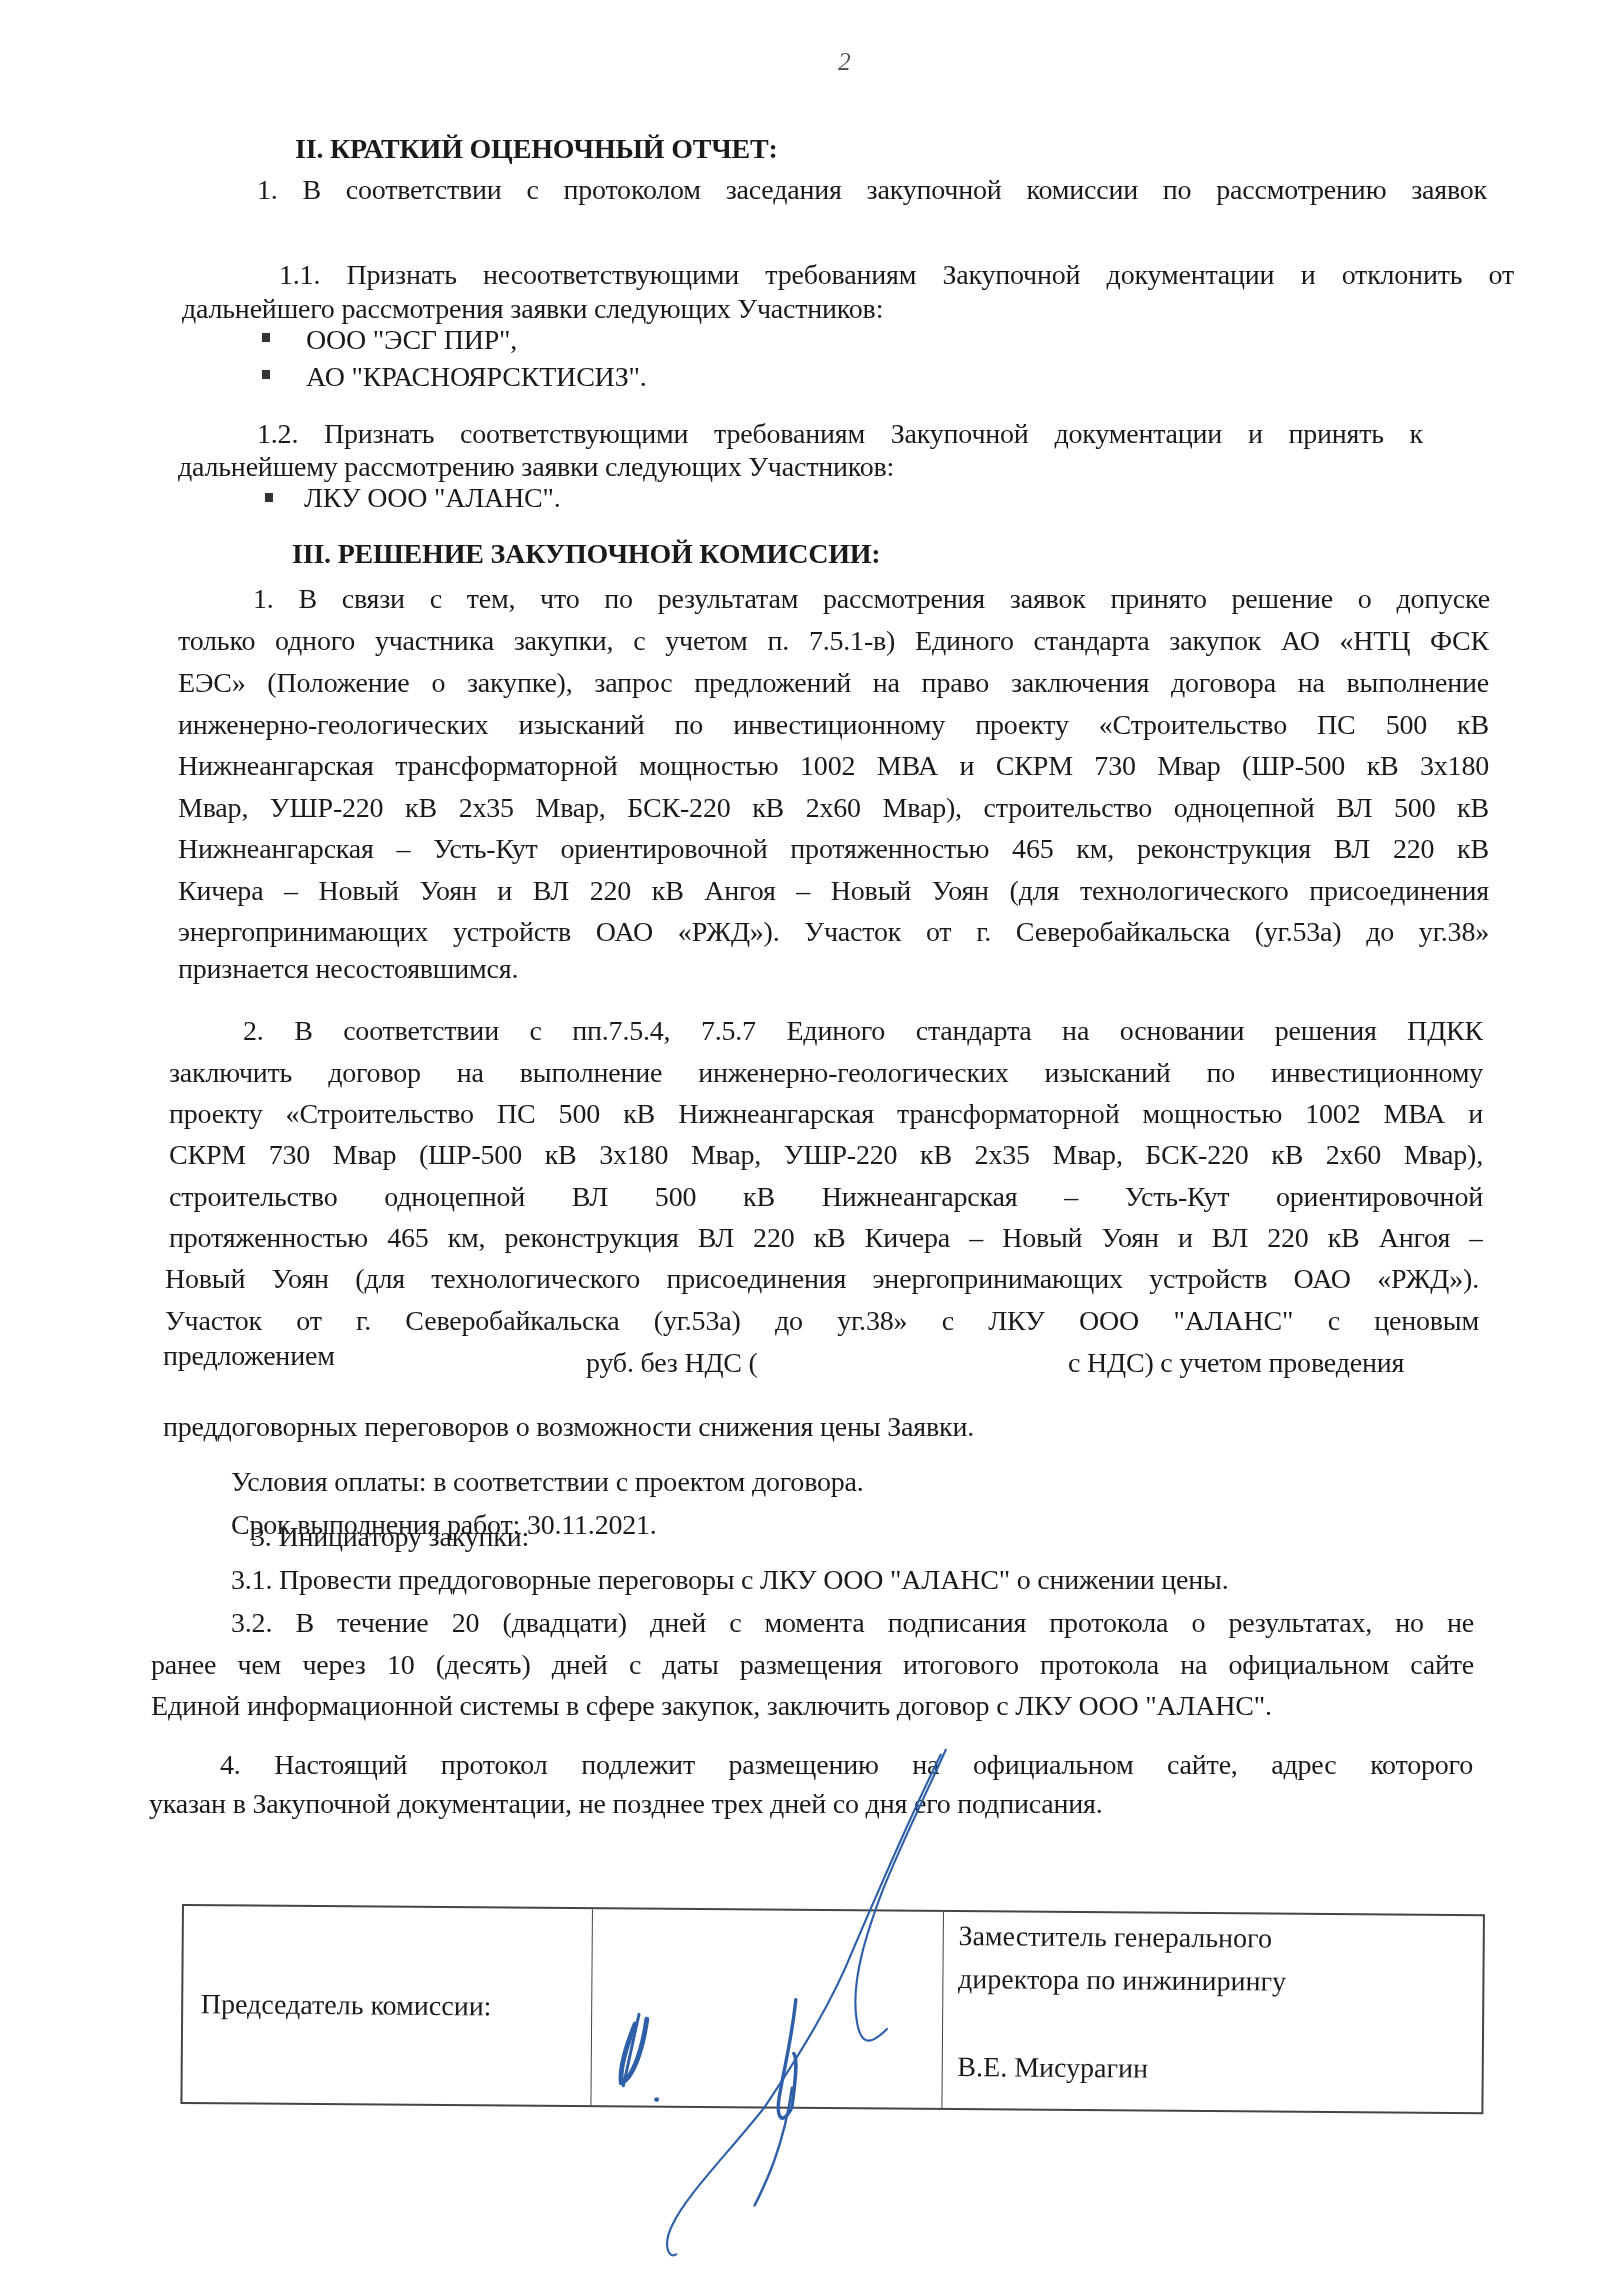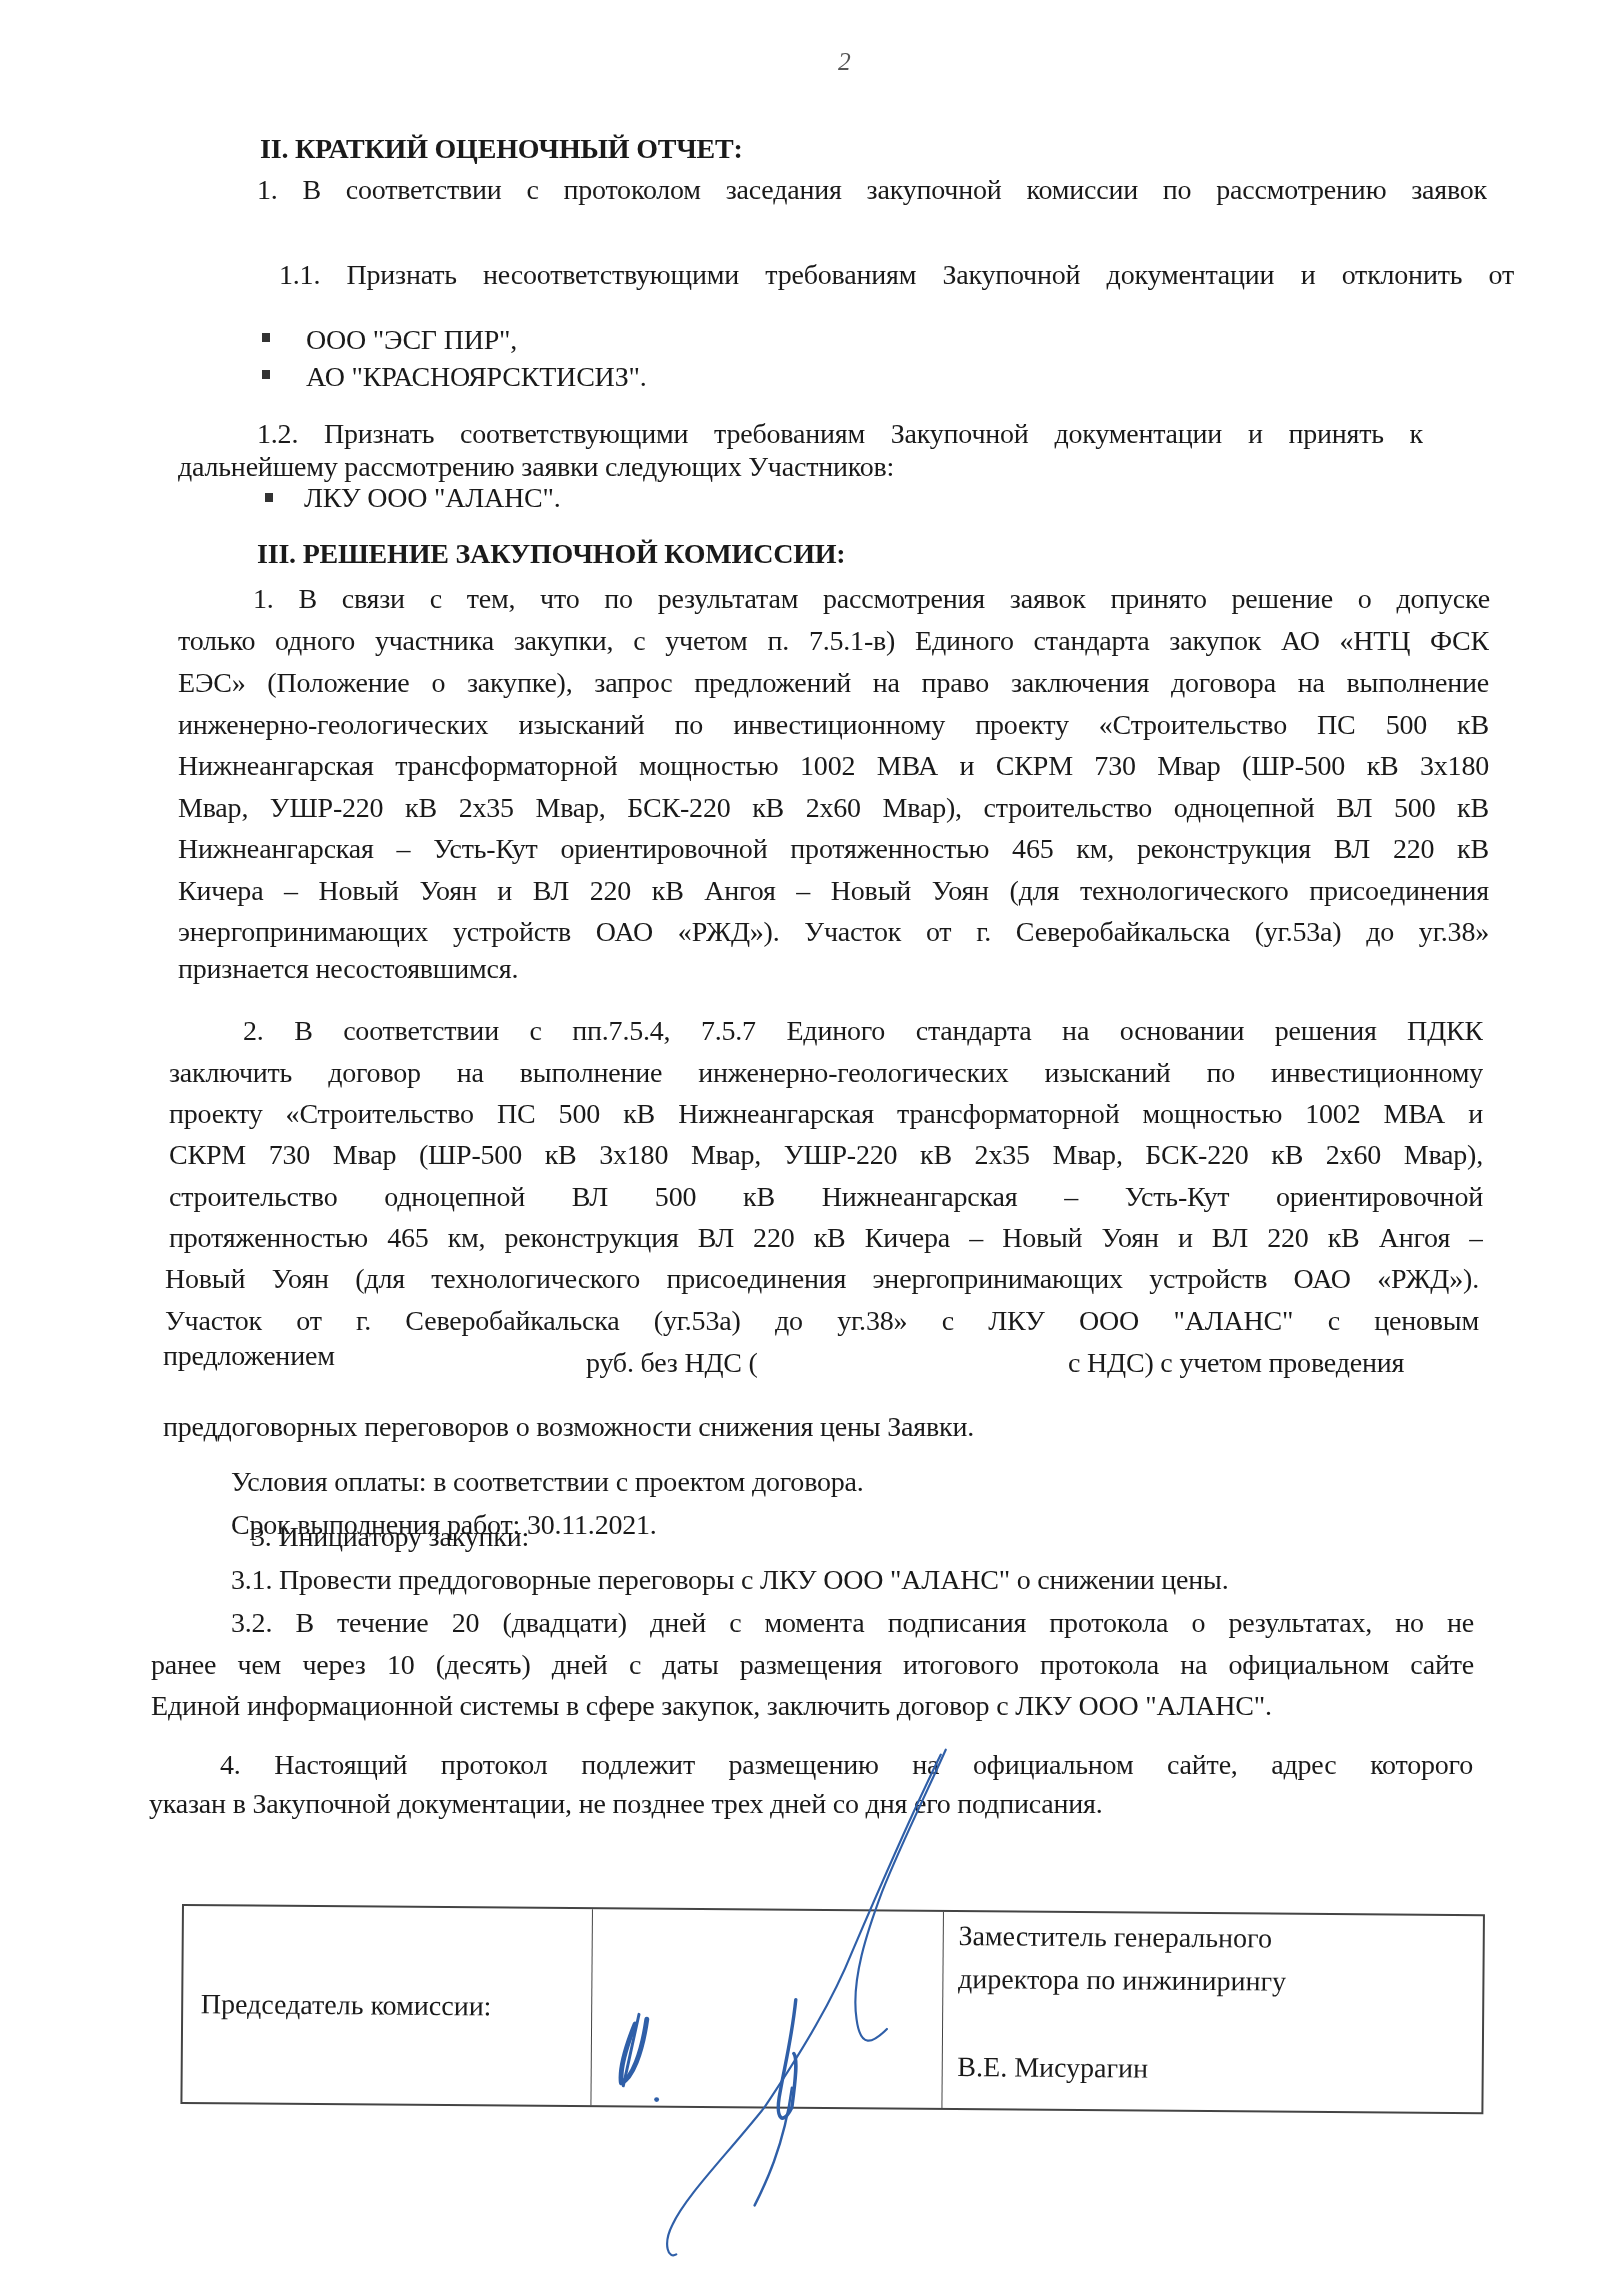"II. КРАТКИЙ ОЦЕНОЧНЫЙ ОТЧЕТ:" .h { margin-left: none -> 35px }
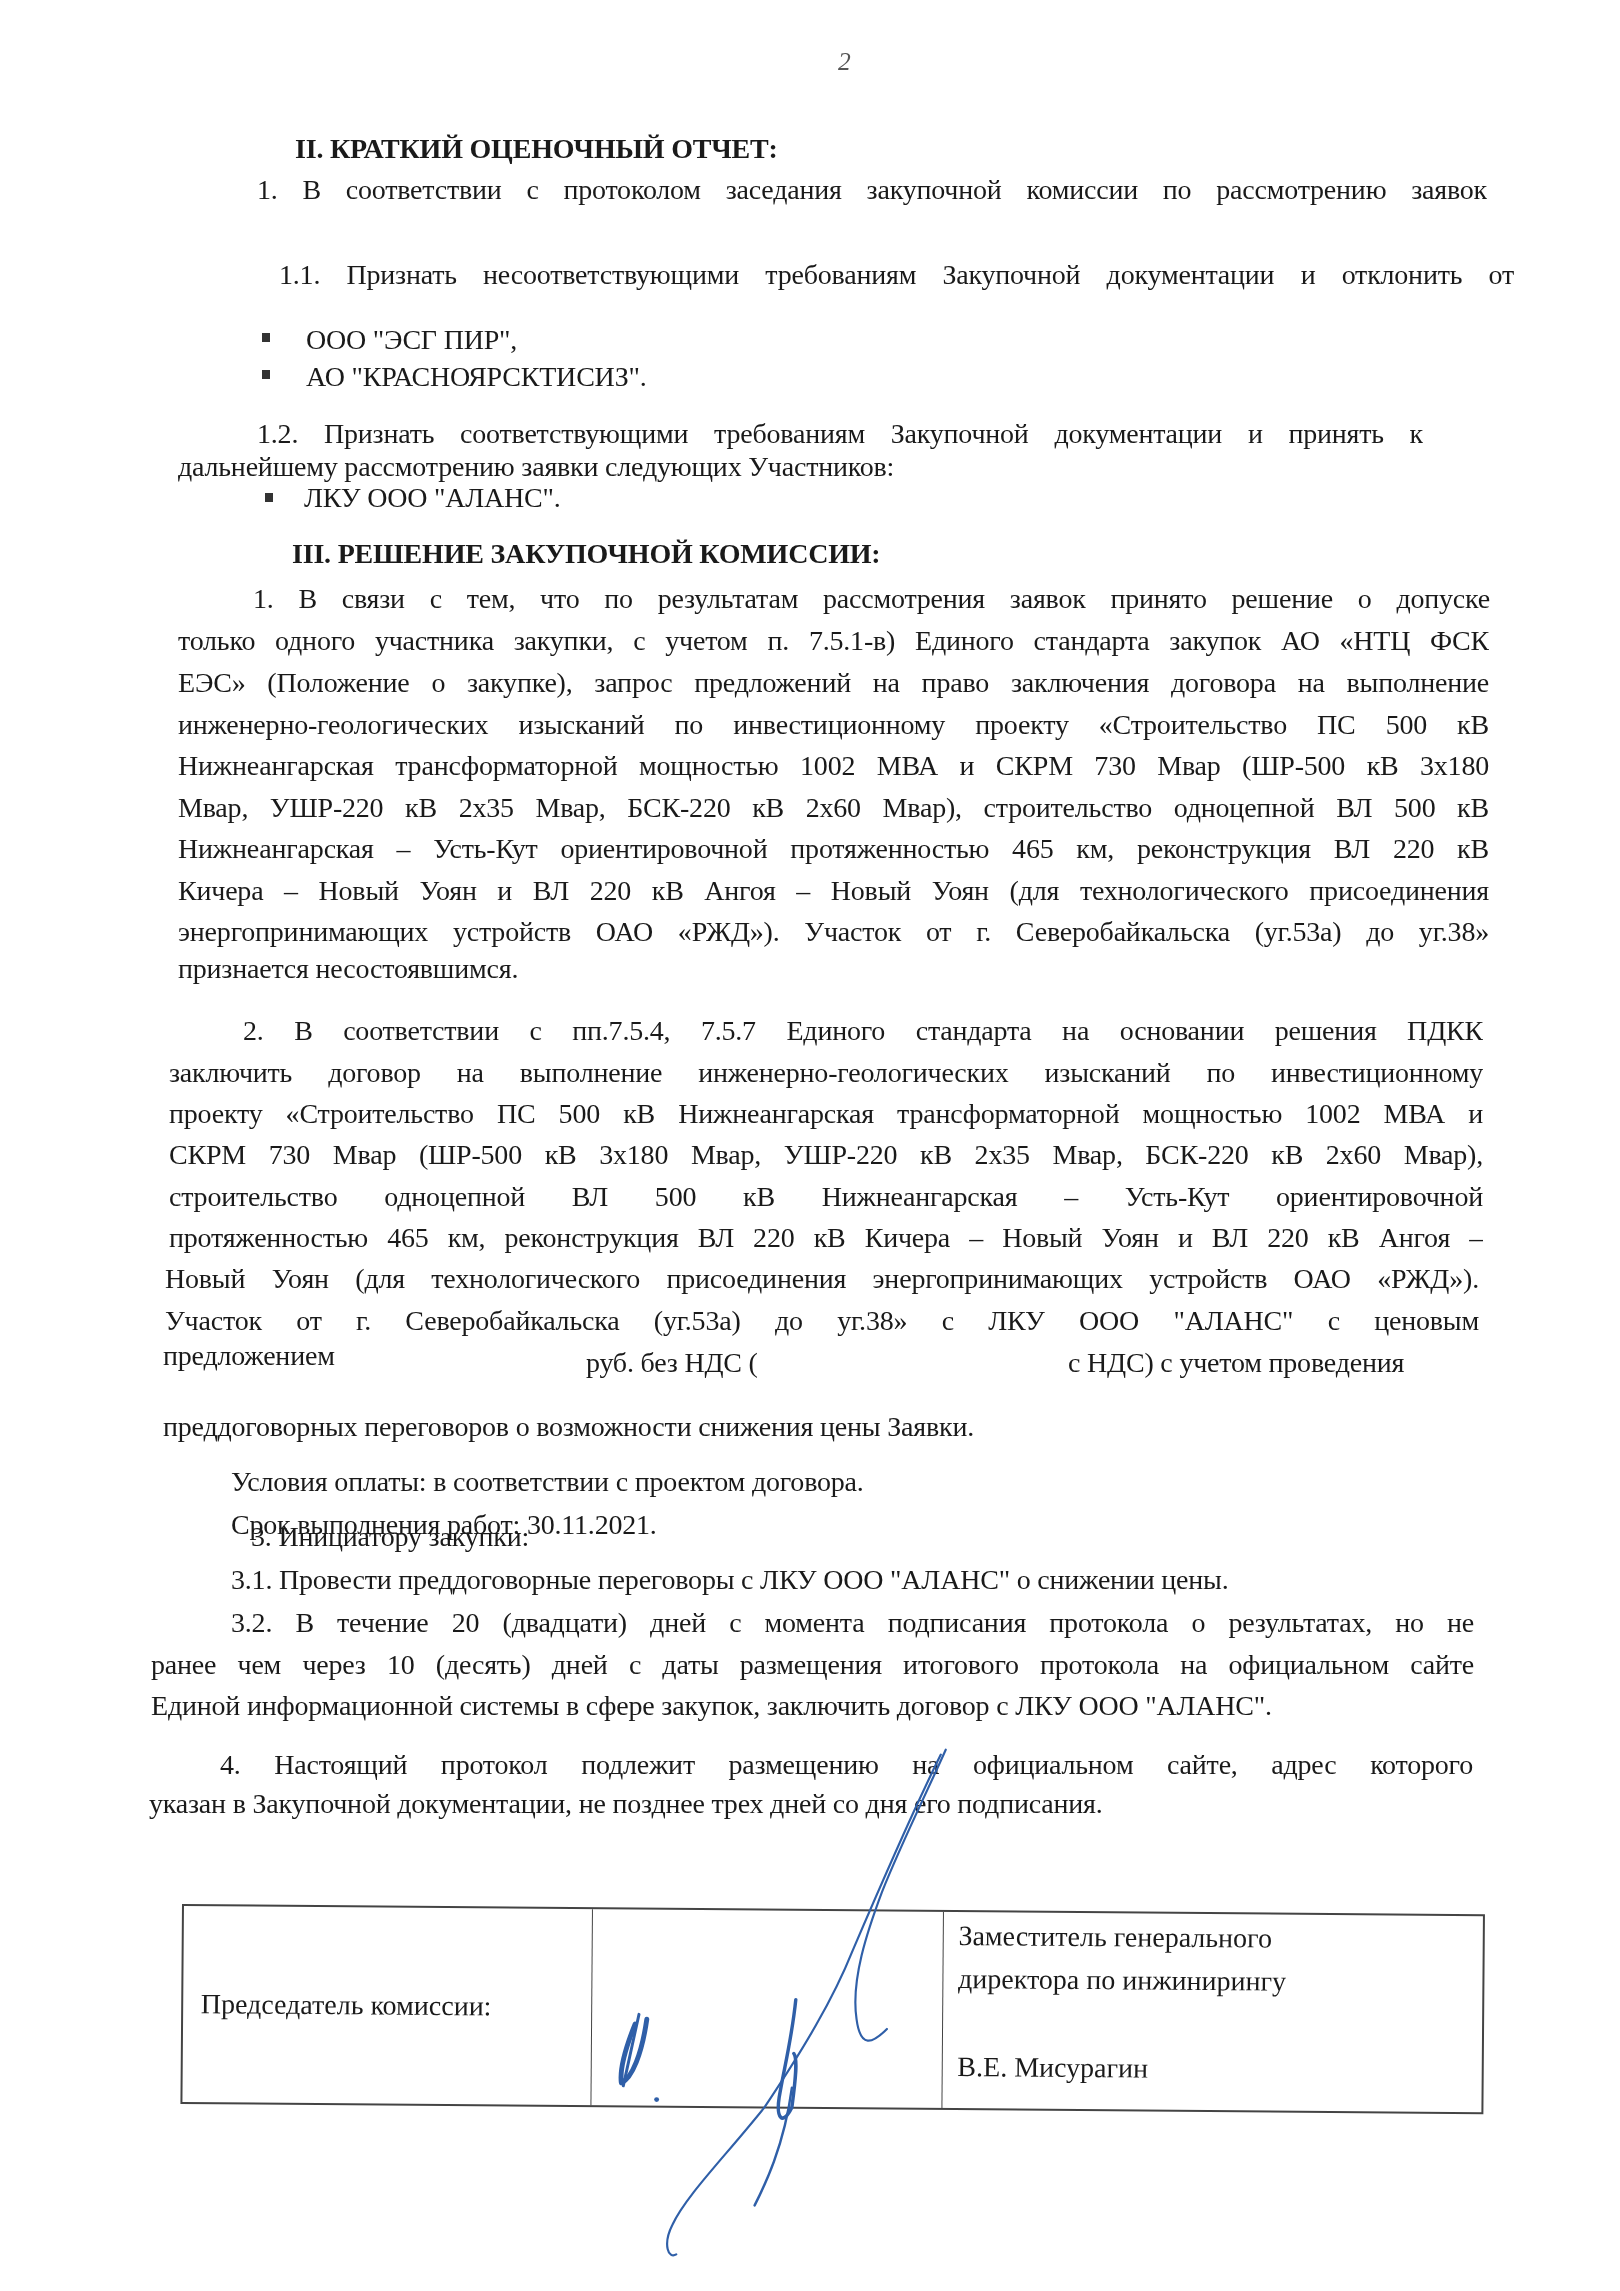"дальнейшего рассмотрения заявки" div.line { html: none -> <div>дальнейшего рассмотрения заявки следующих Участников:</div> }
